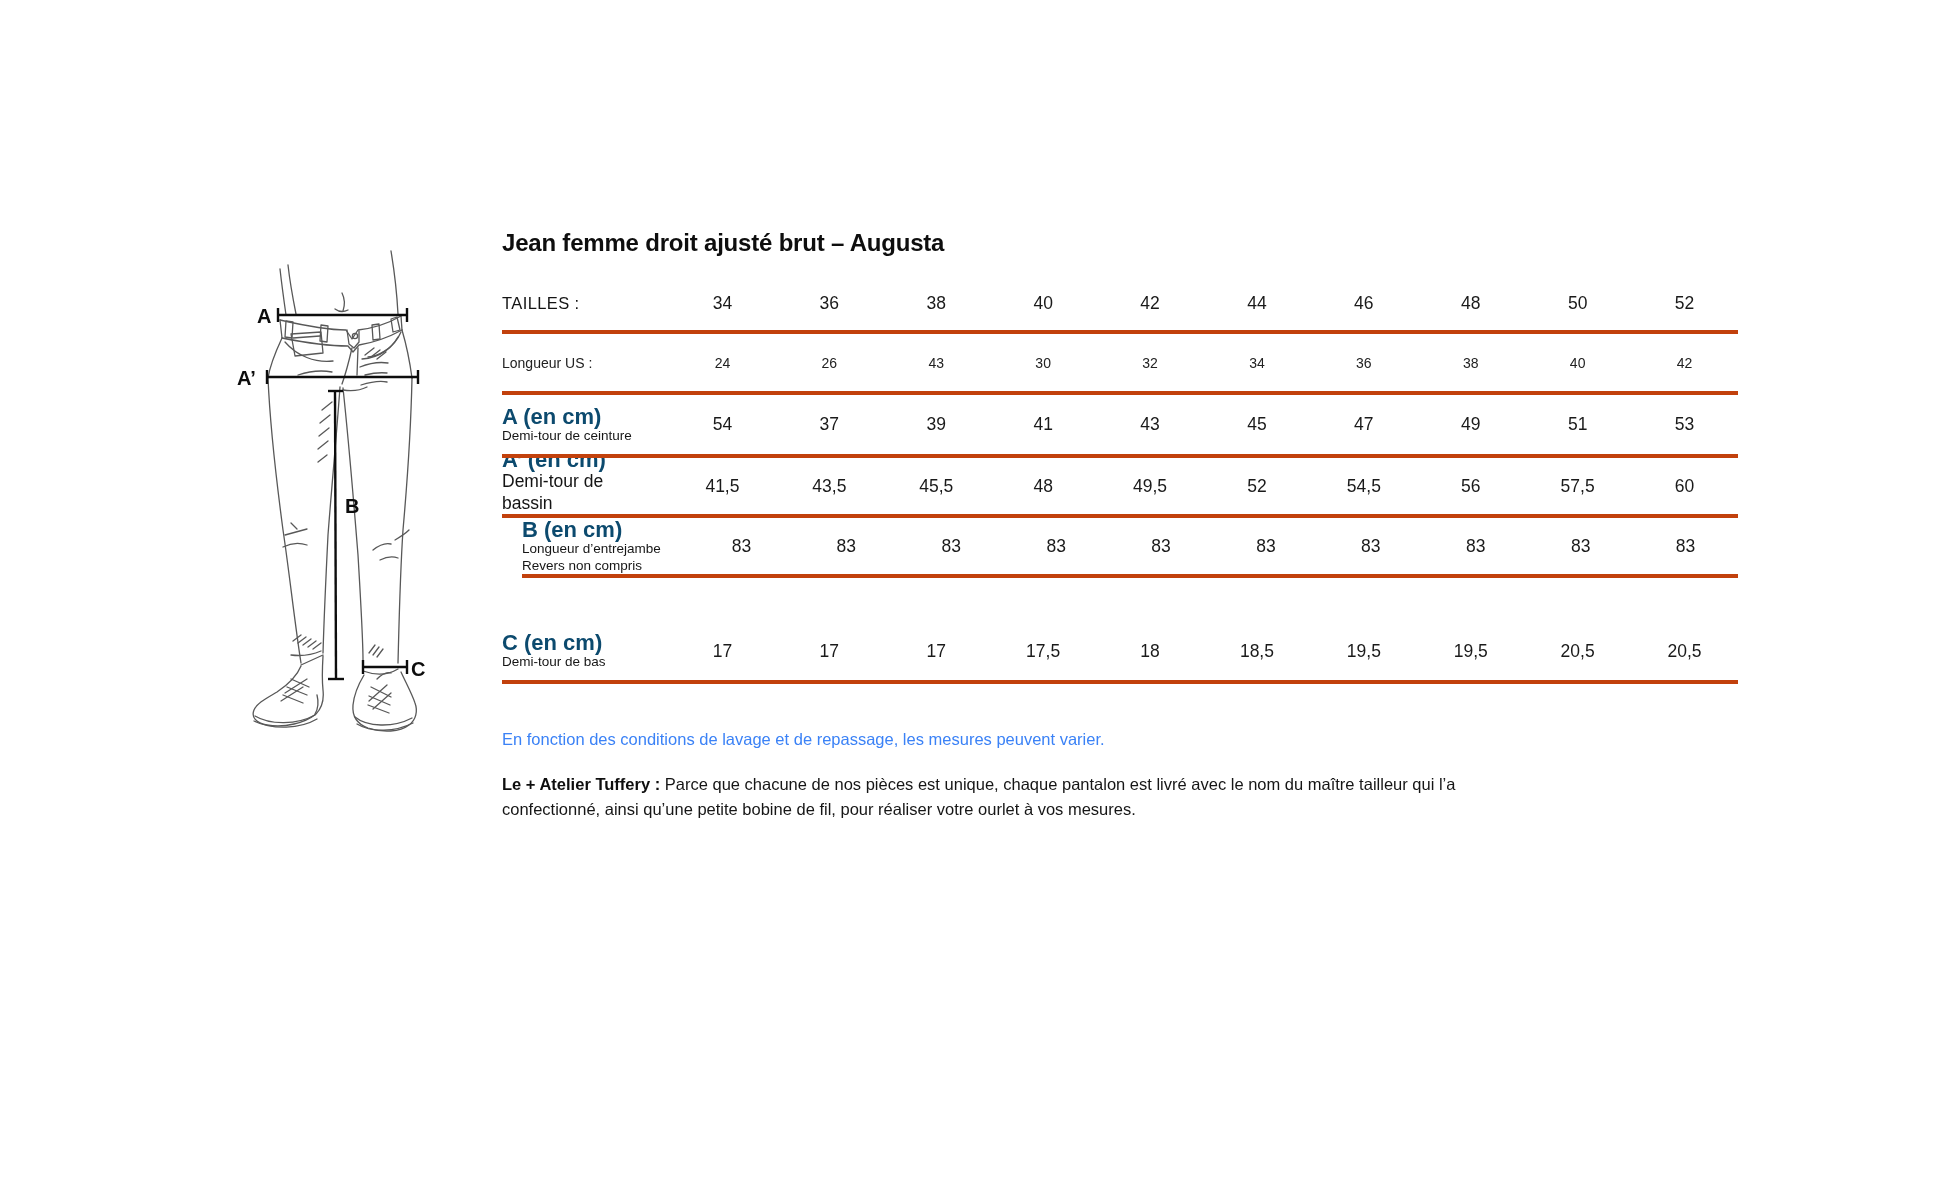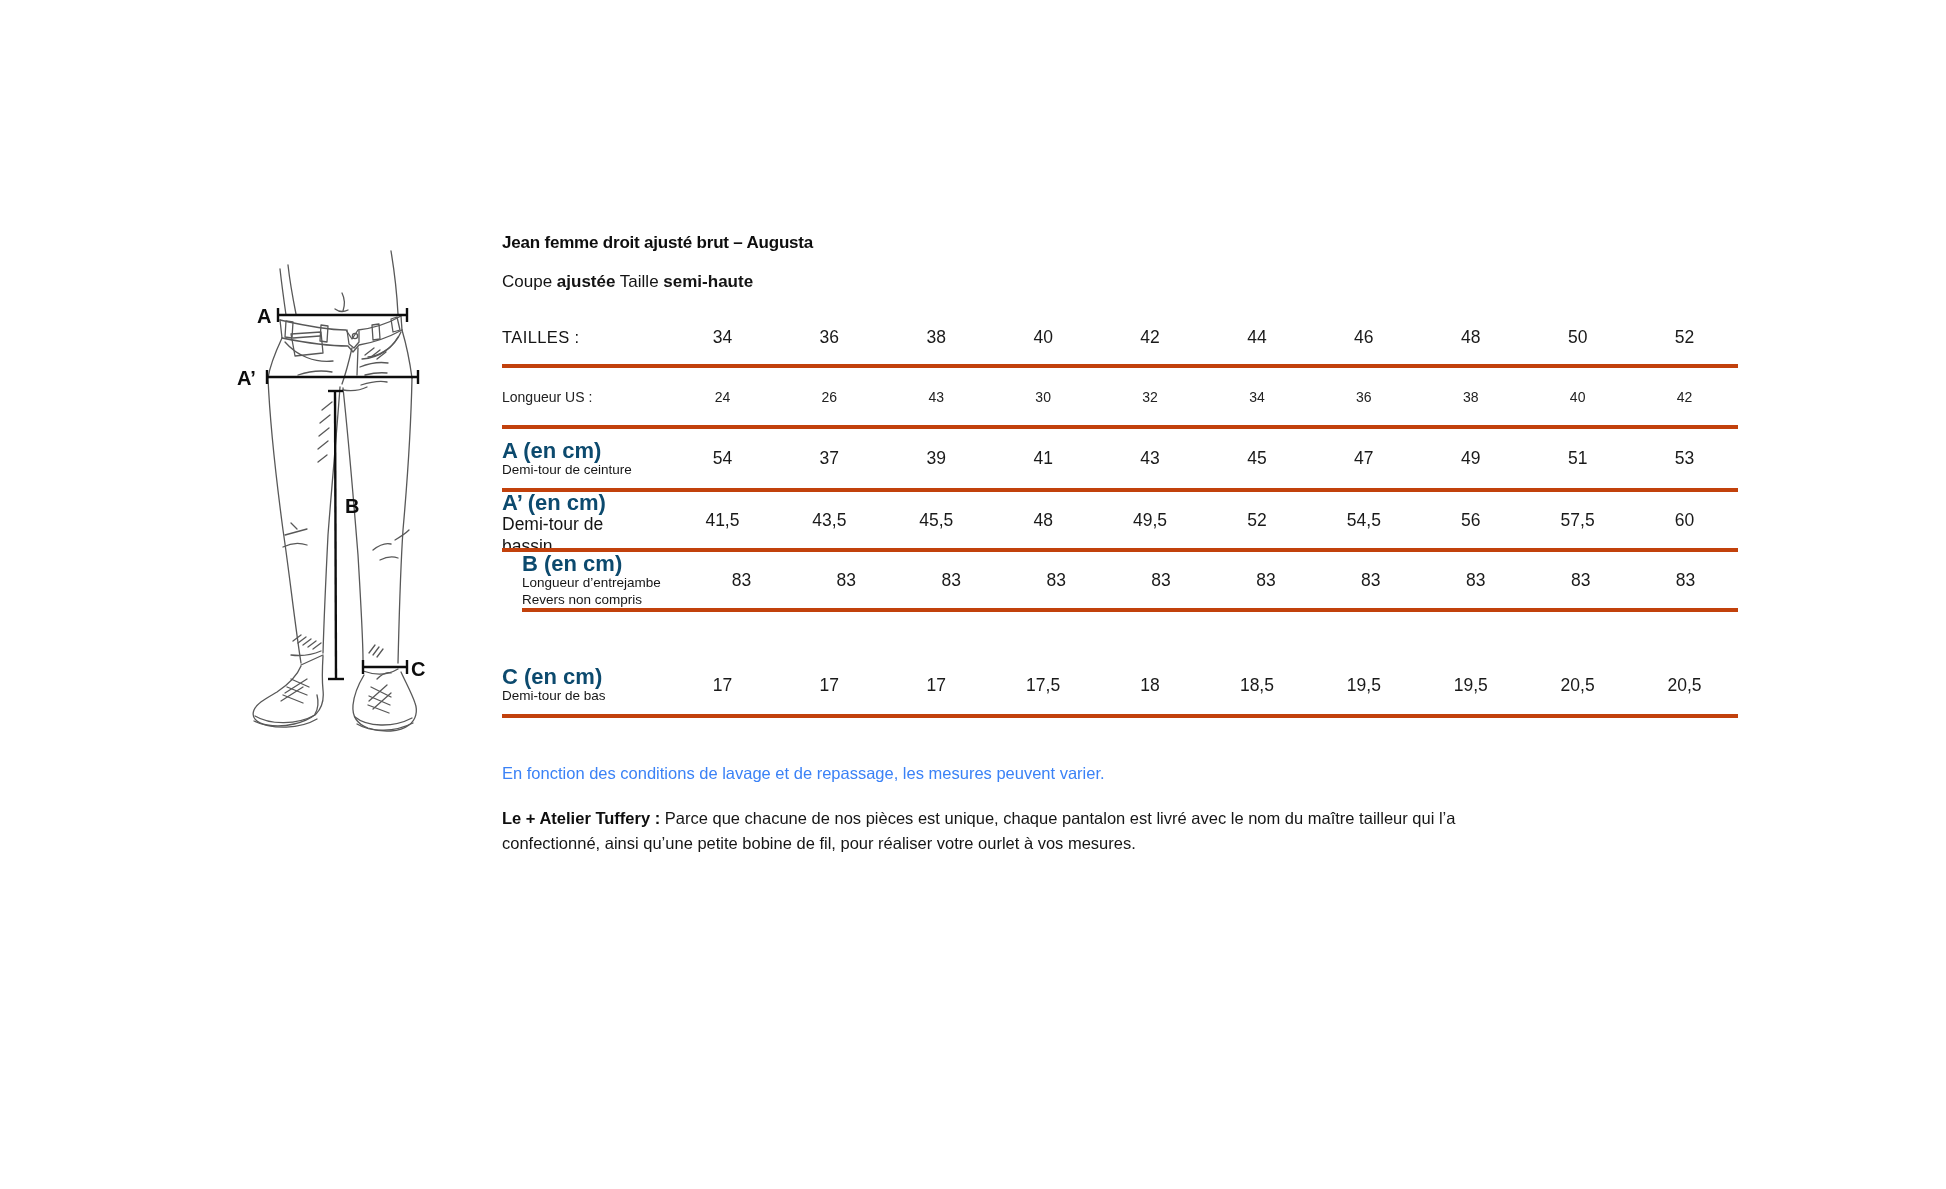"Jean femme droit ajusté brut" .title { font-size: 17px -> 24px }
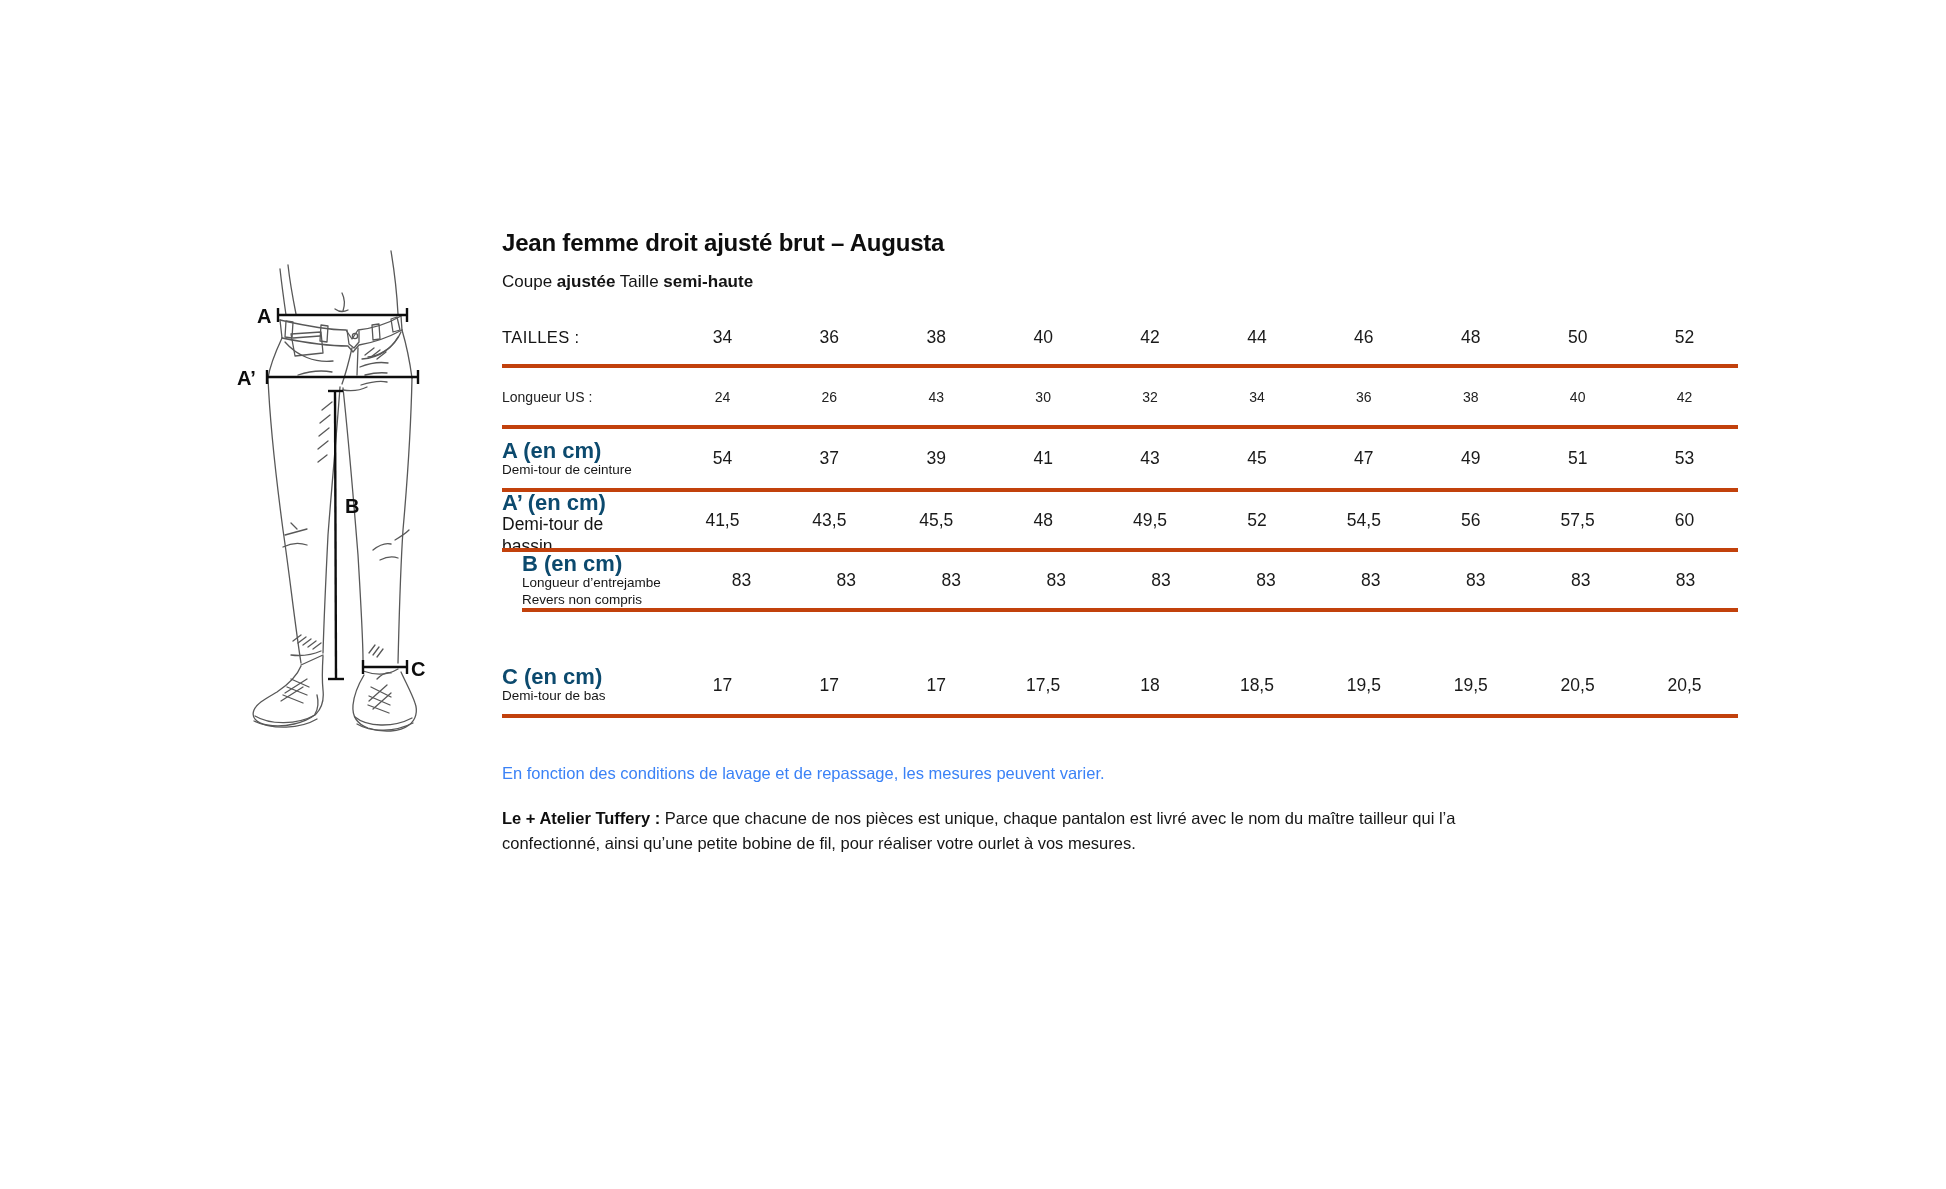"Coupe ajustée Taille semi-haute" div.subtitle { html: <div> <span>Coupe</span> <b>ajustée</b> <span>Taille</span> <b>semi-haute</b> </div> -> none }
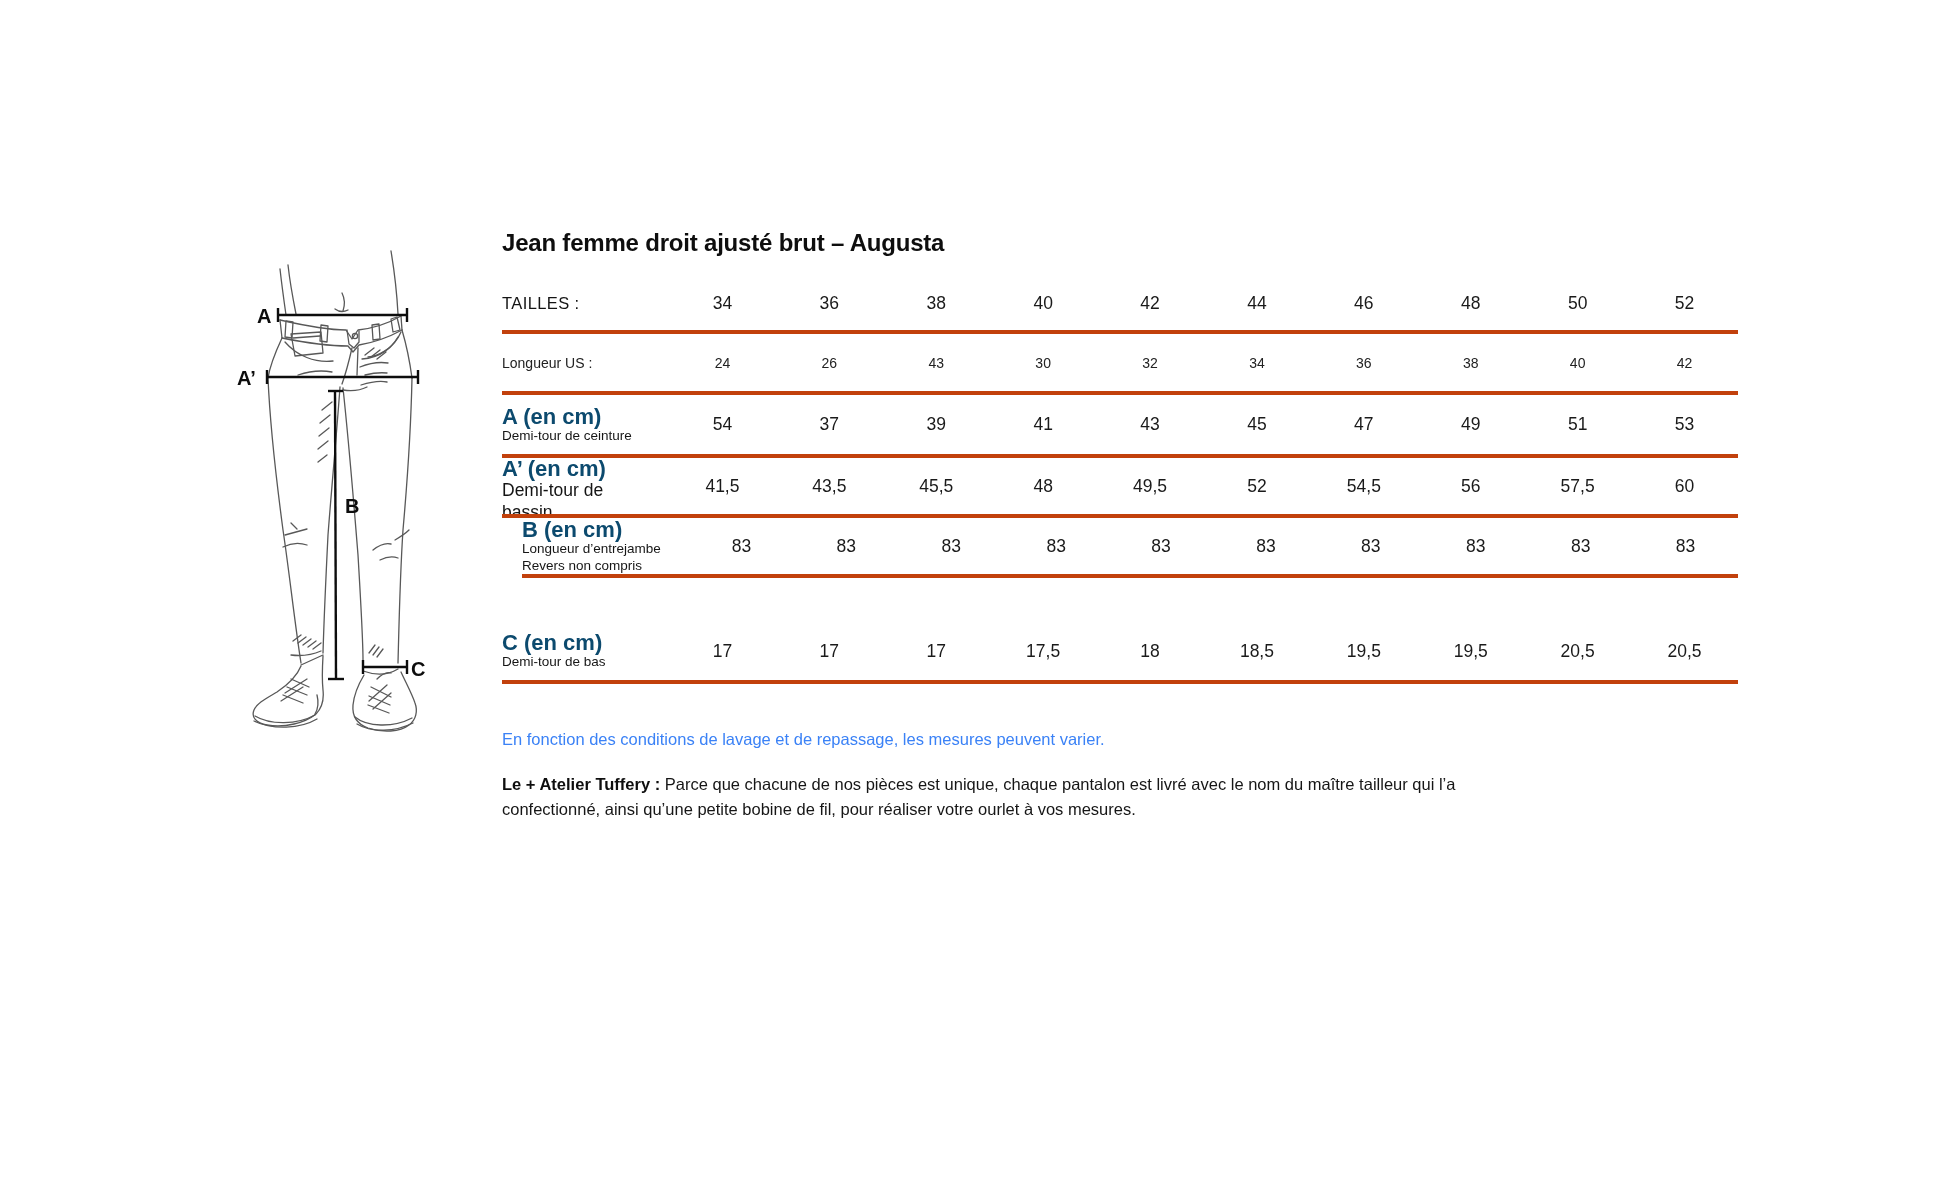"A’ (en cm)" .r-ap .lblcell { justify-content: flex-start -> flex-end }
